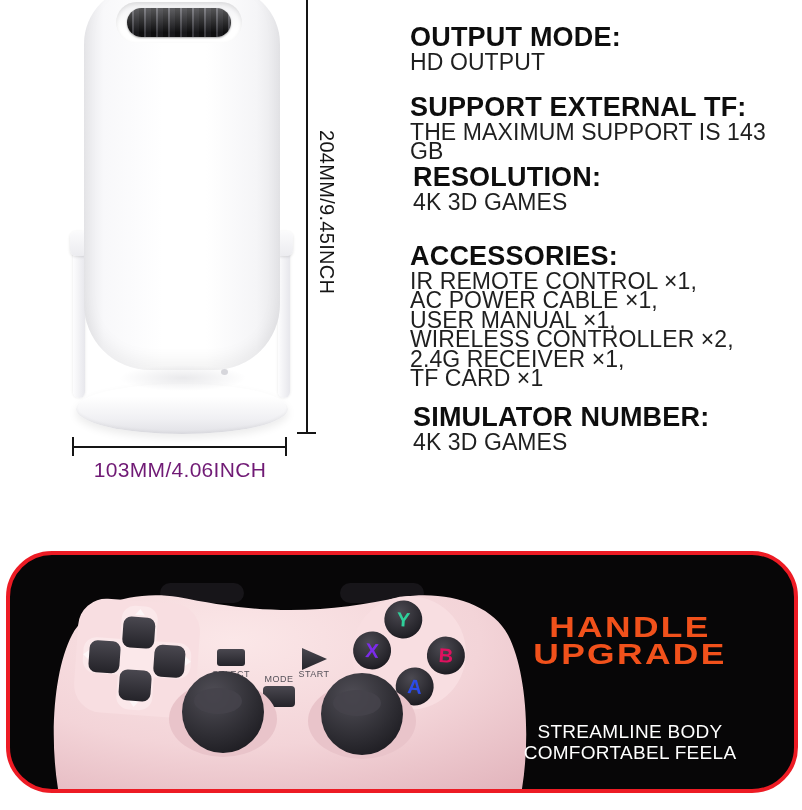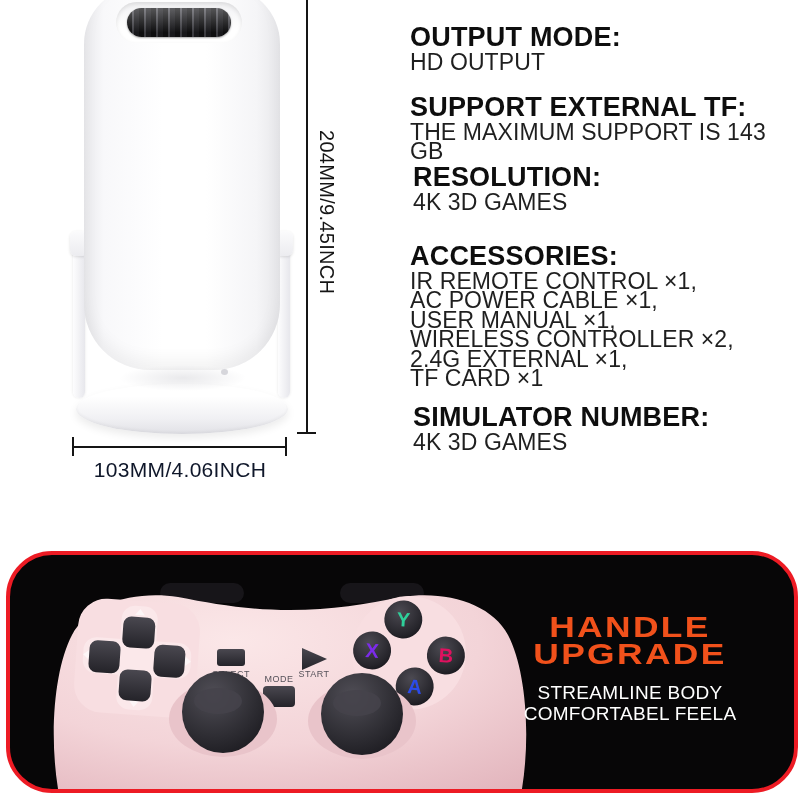"2.4G EXTERNAL ×1," div.spec-l { text: EXTERNAL -> RECEIVER }
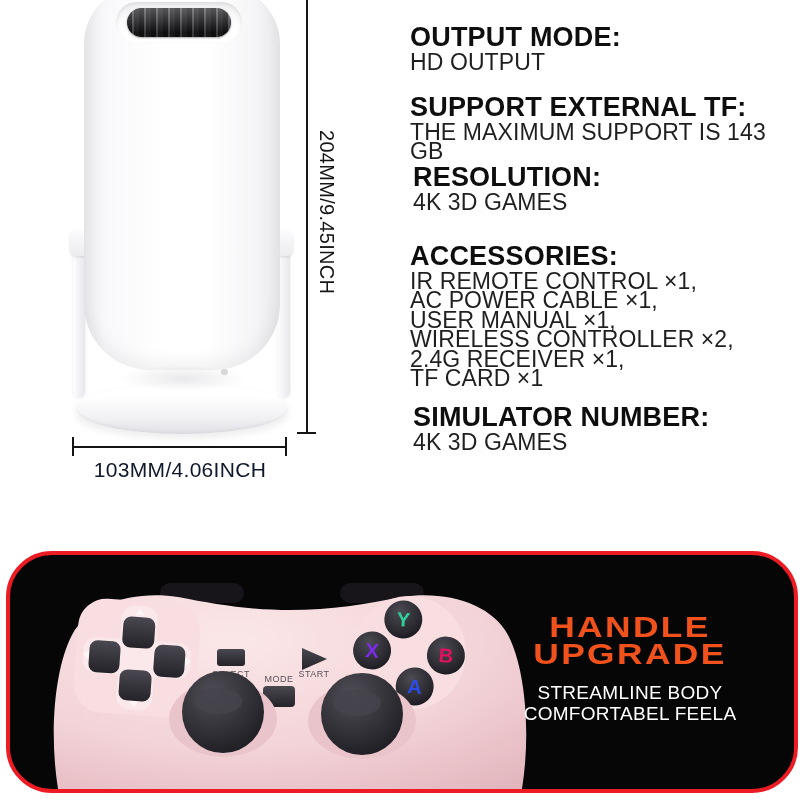"103MM/4.06INCH" .dim-label-h { color: #0f172a -> #701a75 }
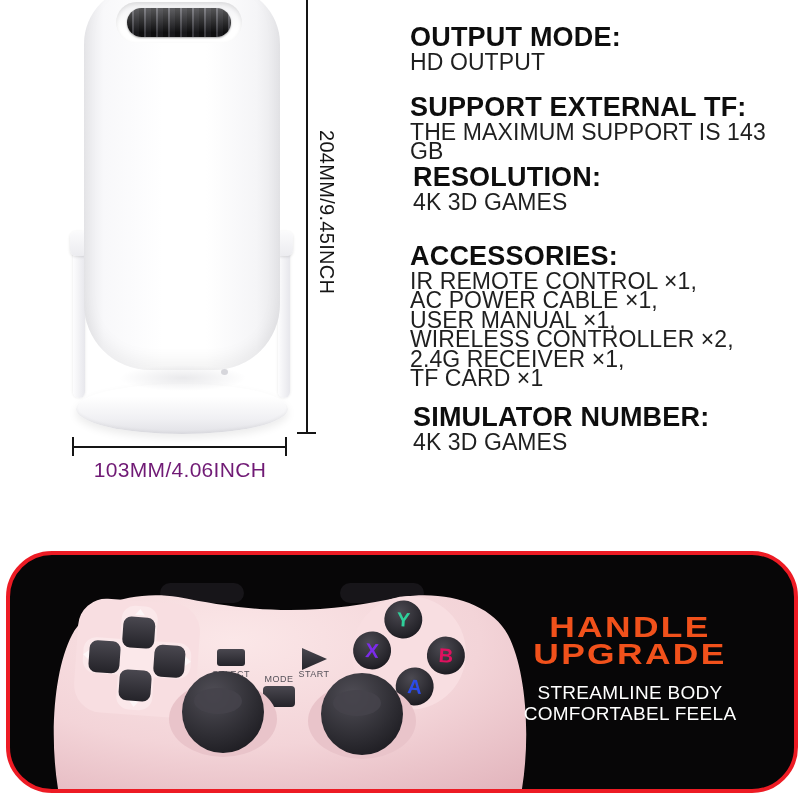"STREAMLINE BODY" .banner-sub { margin-top: 15px -> 54px }
